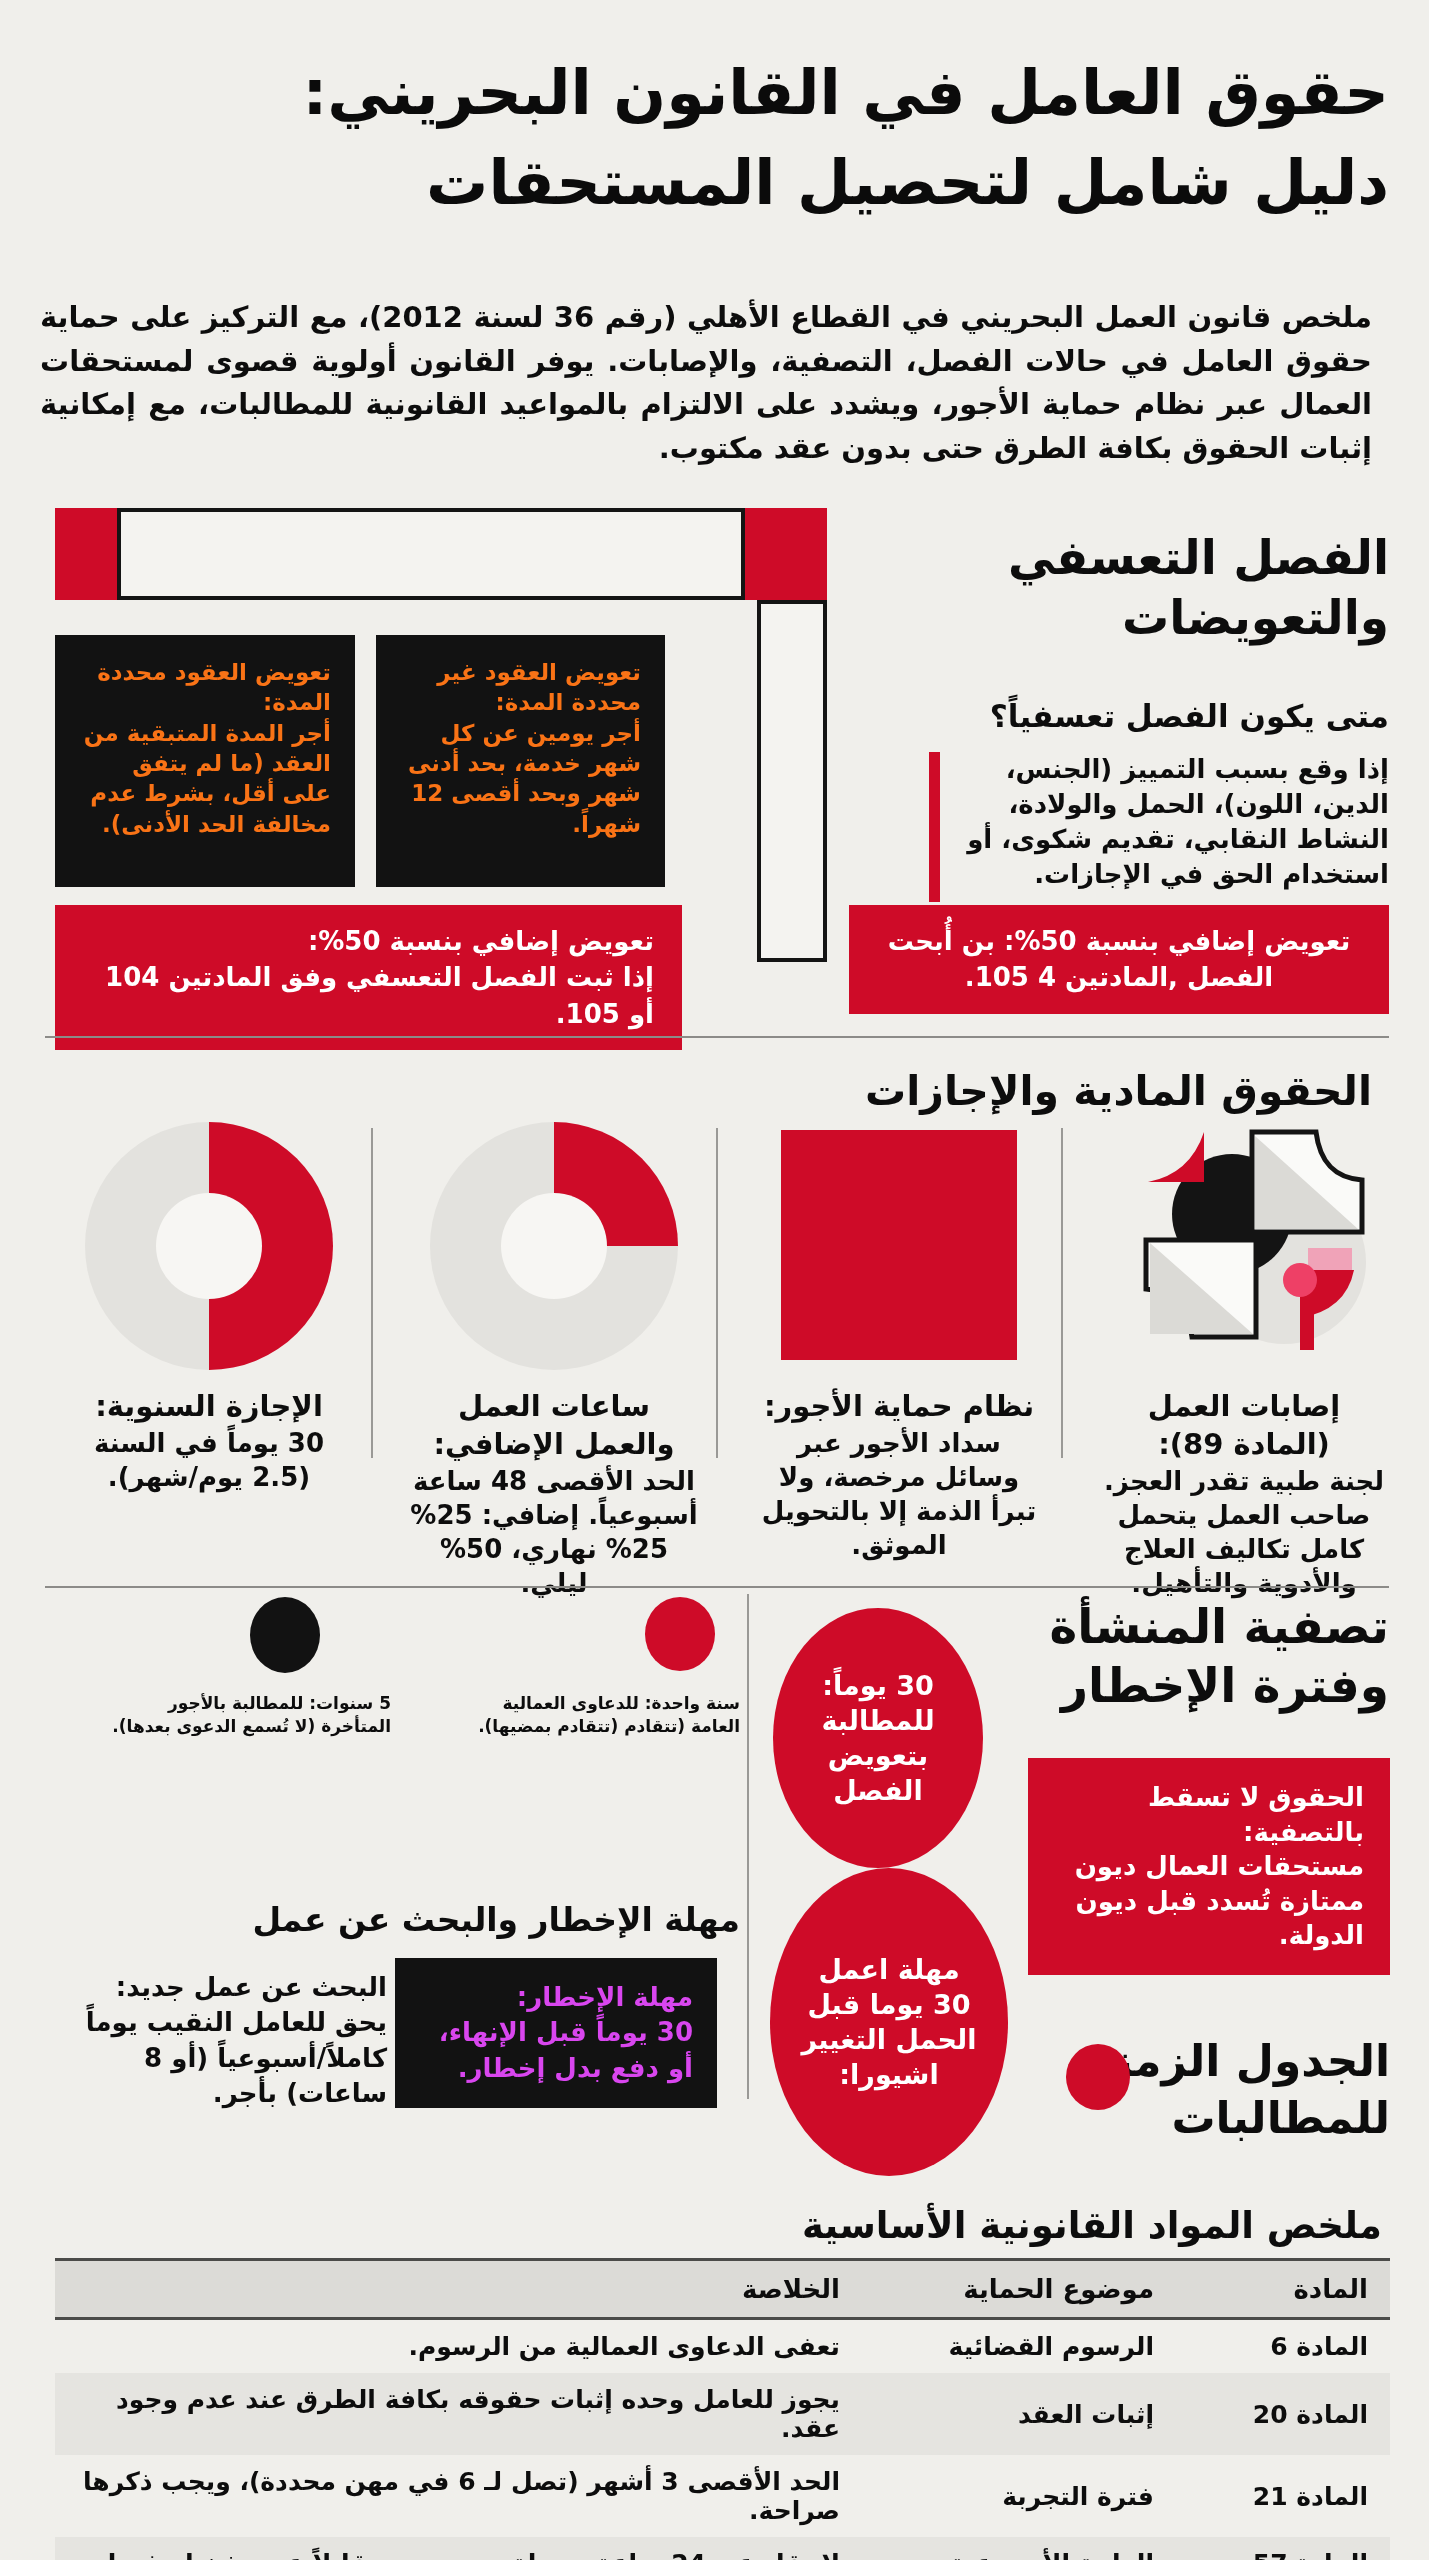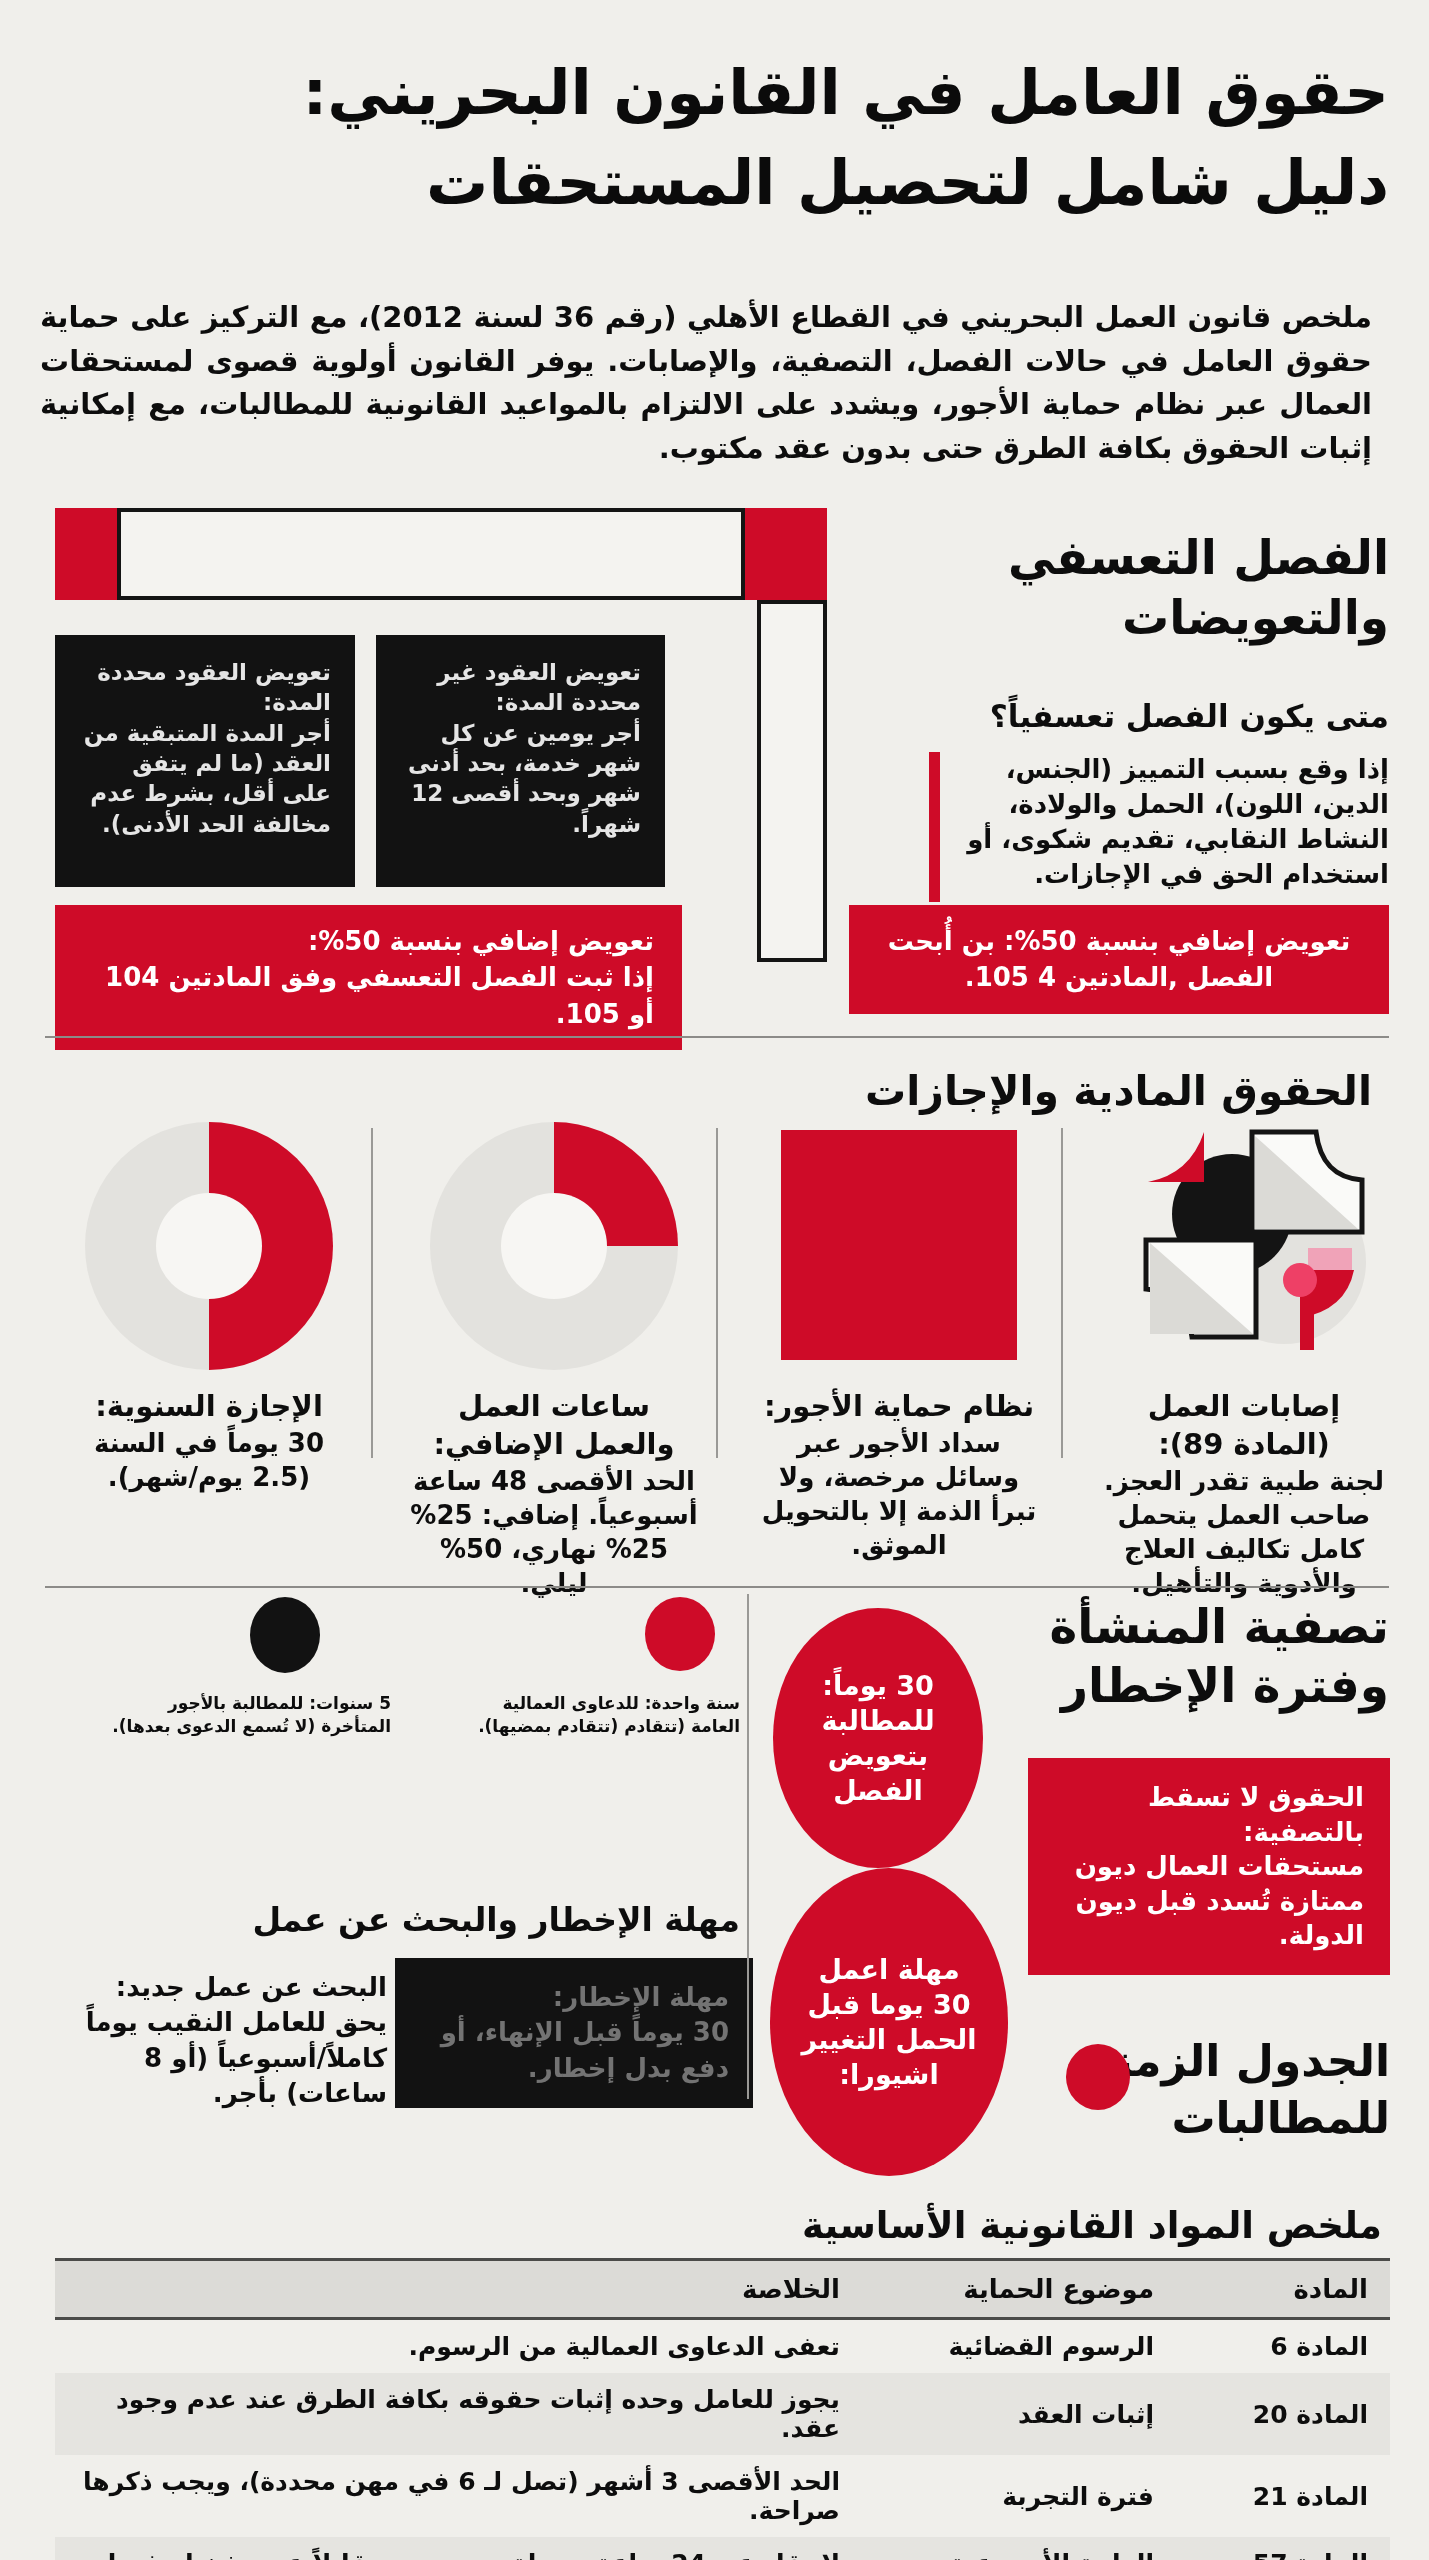"تعويض العقود محددة المدة:" .box-black { color: #e5e5e5 -> #f97316 }
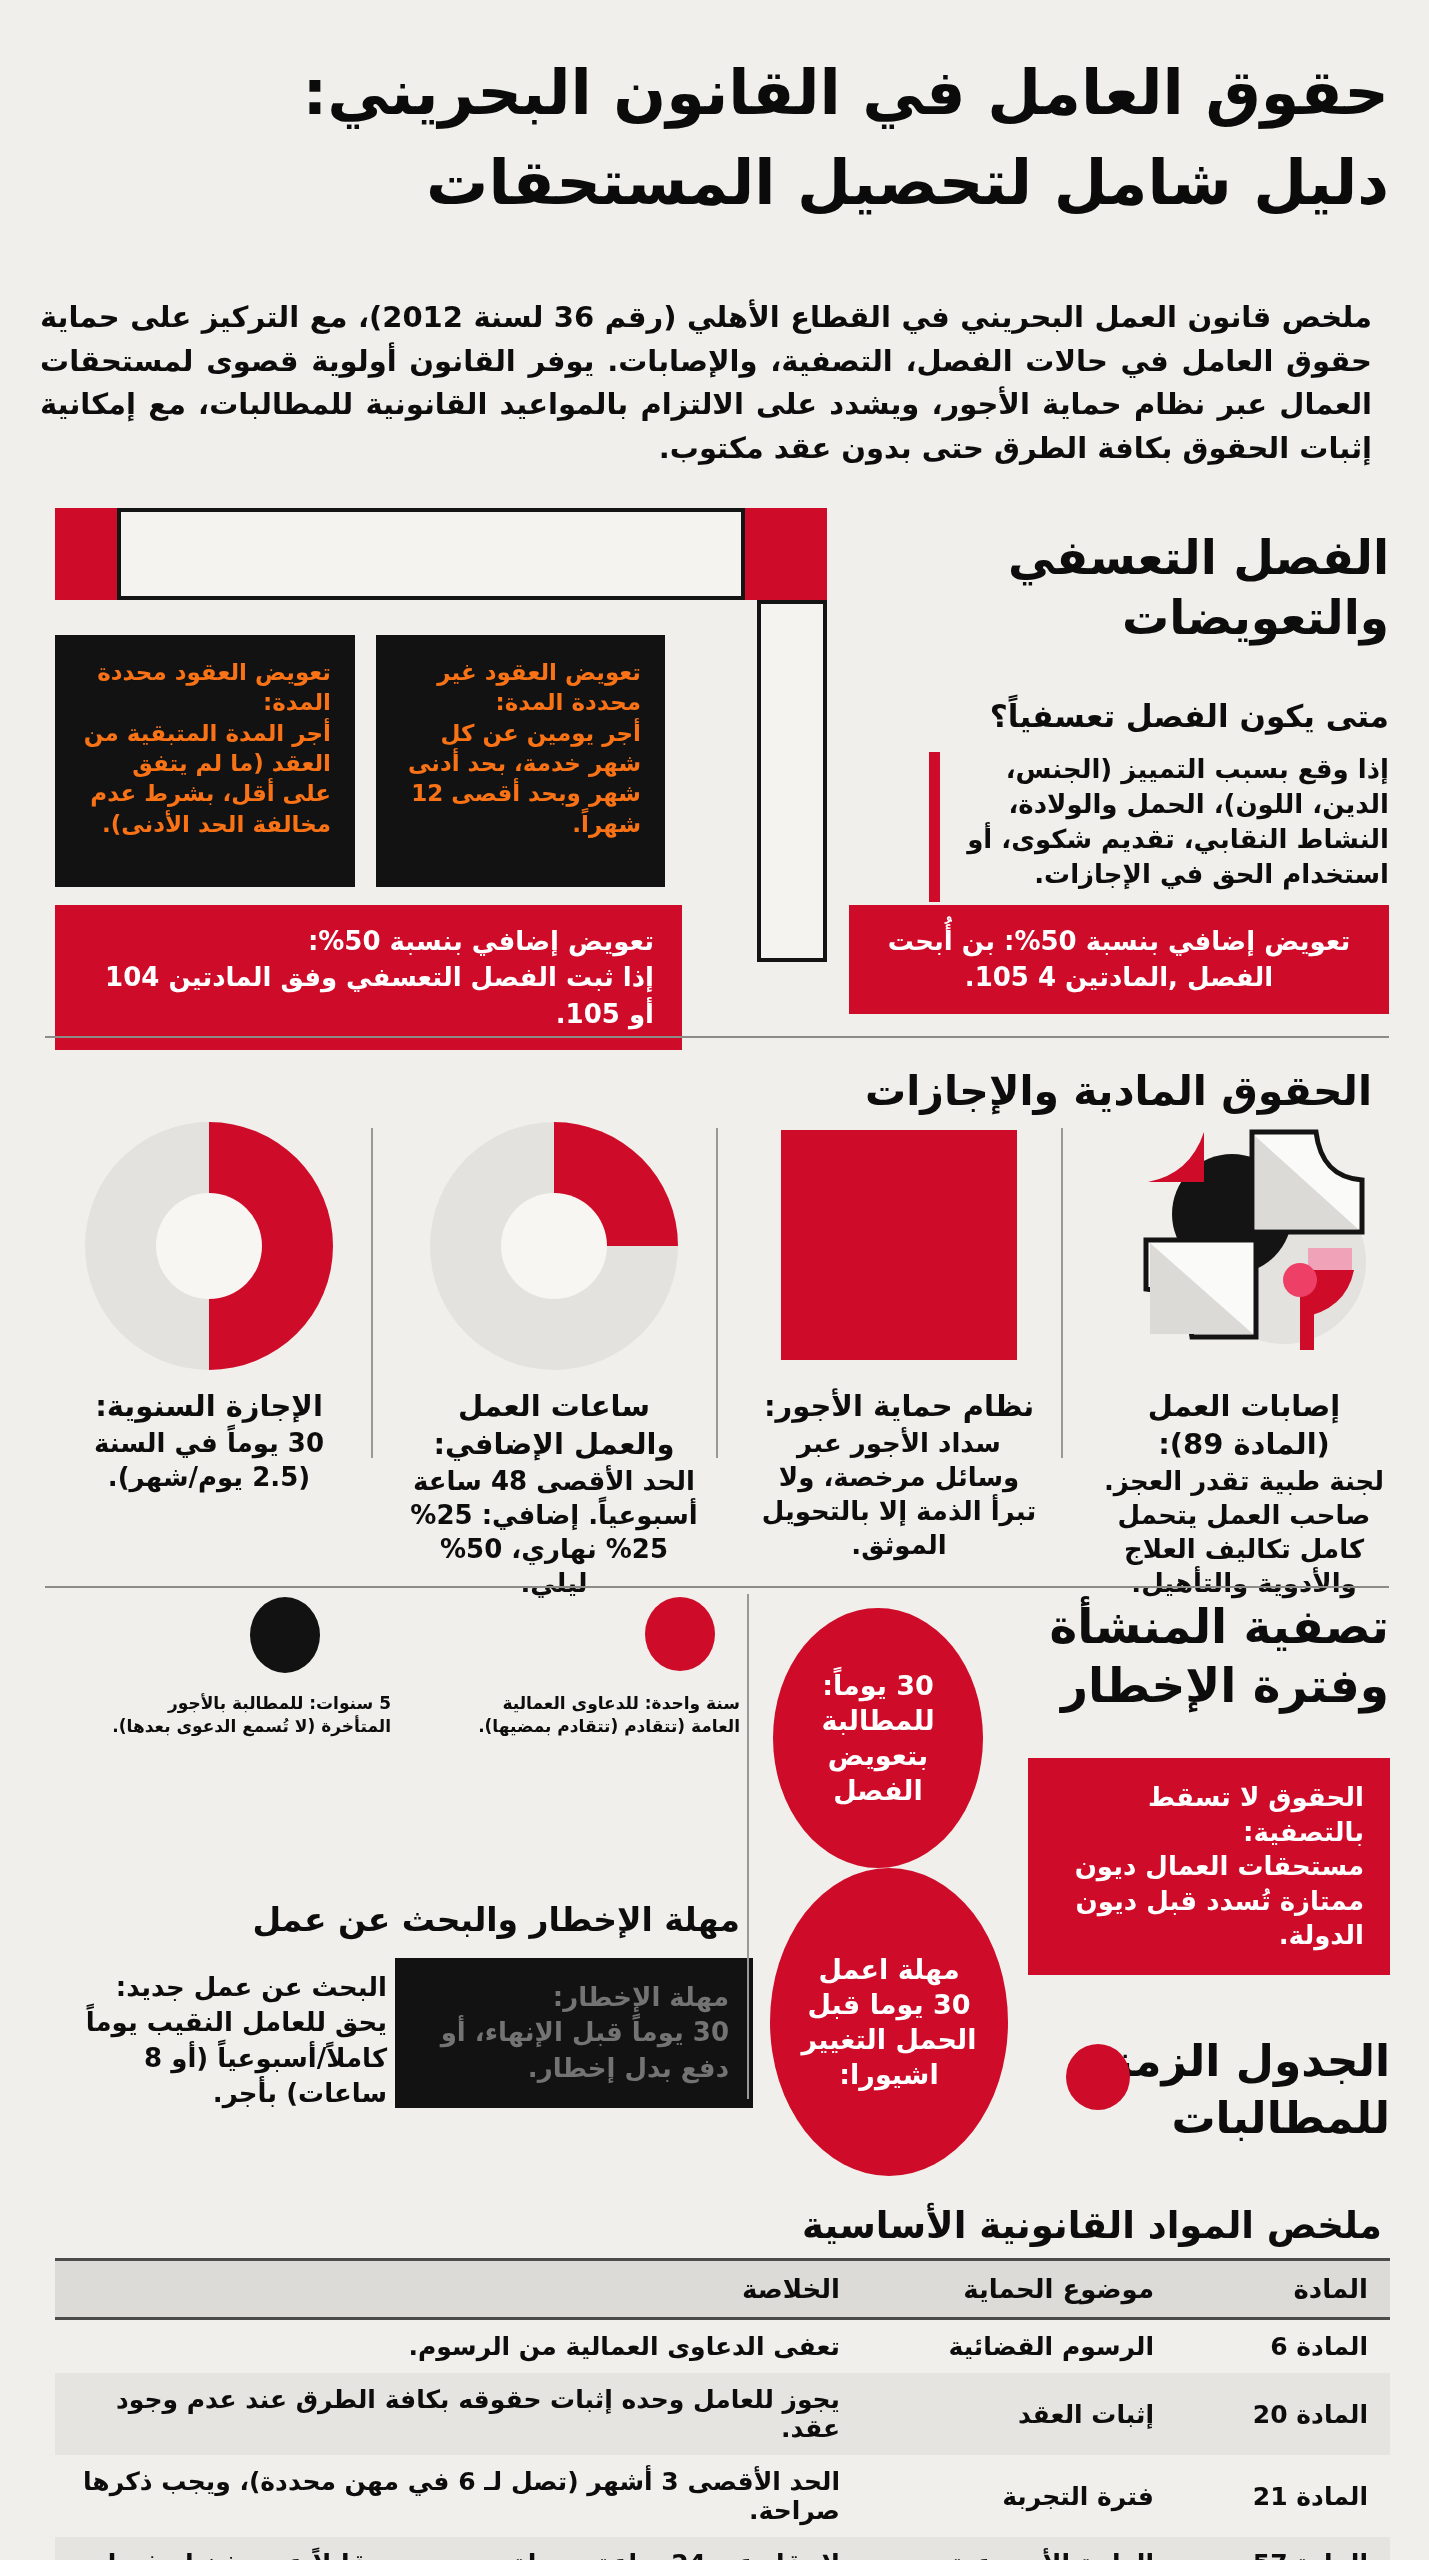"مهلة الإخطار:" .notice-blackbox { color: #737373 -> #d946ef; width: 358px -> 322px }
